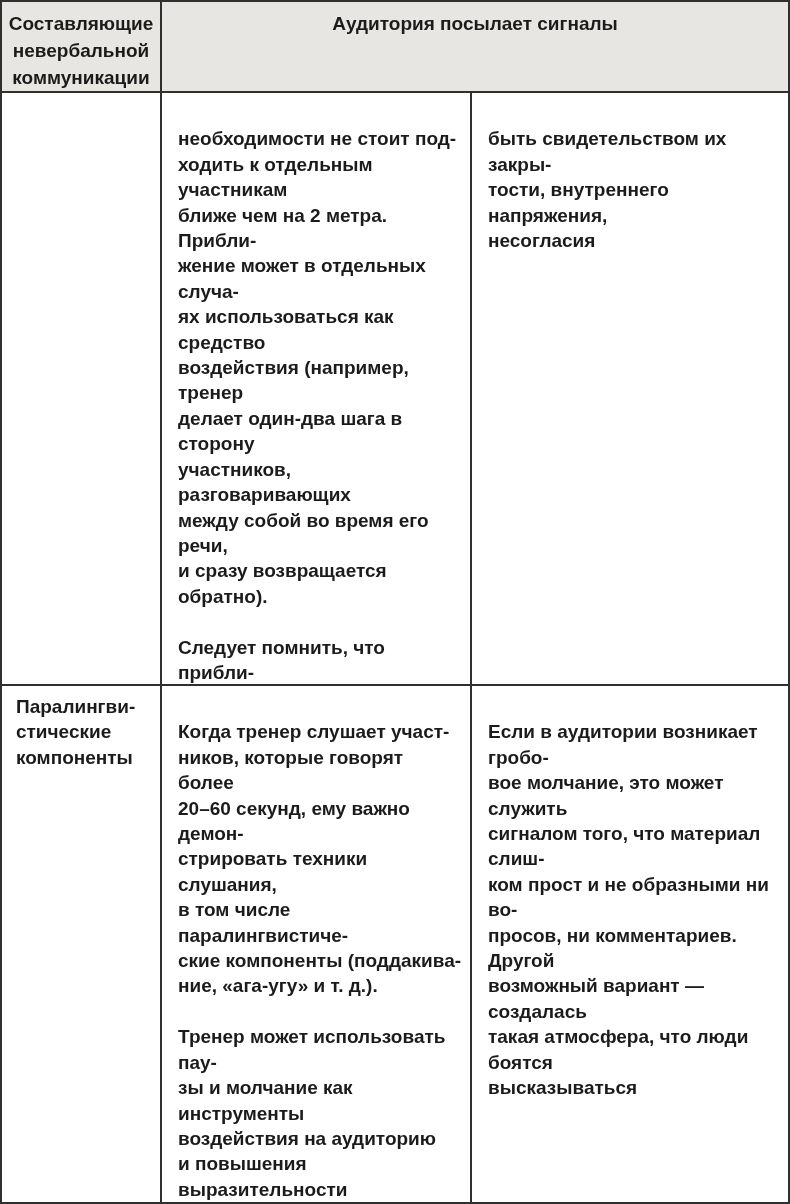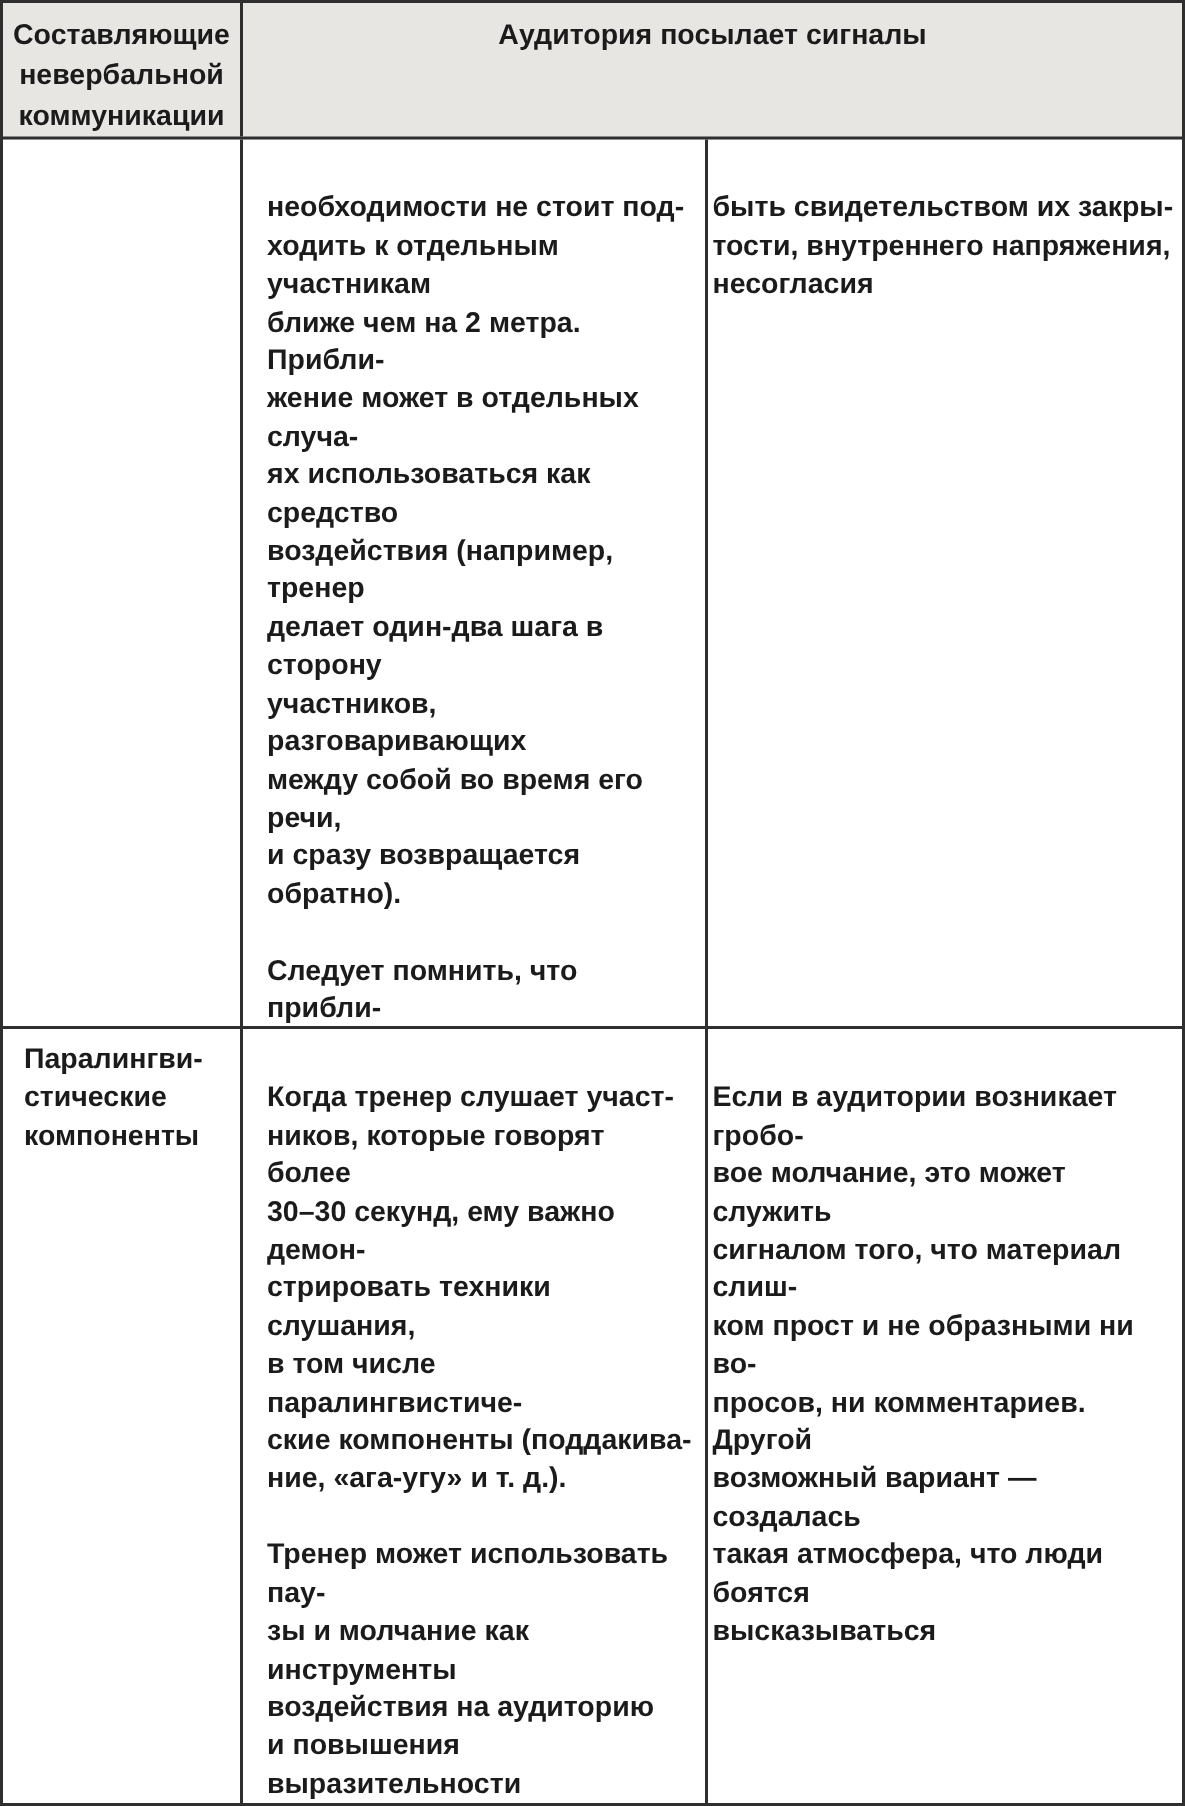"быть свидетельством их закры-" .c3.body-cell { padding-left: 3px -> 16px }
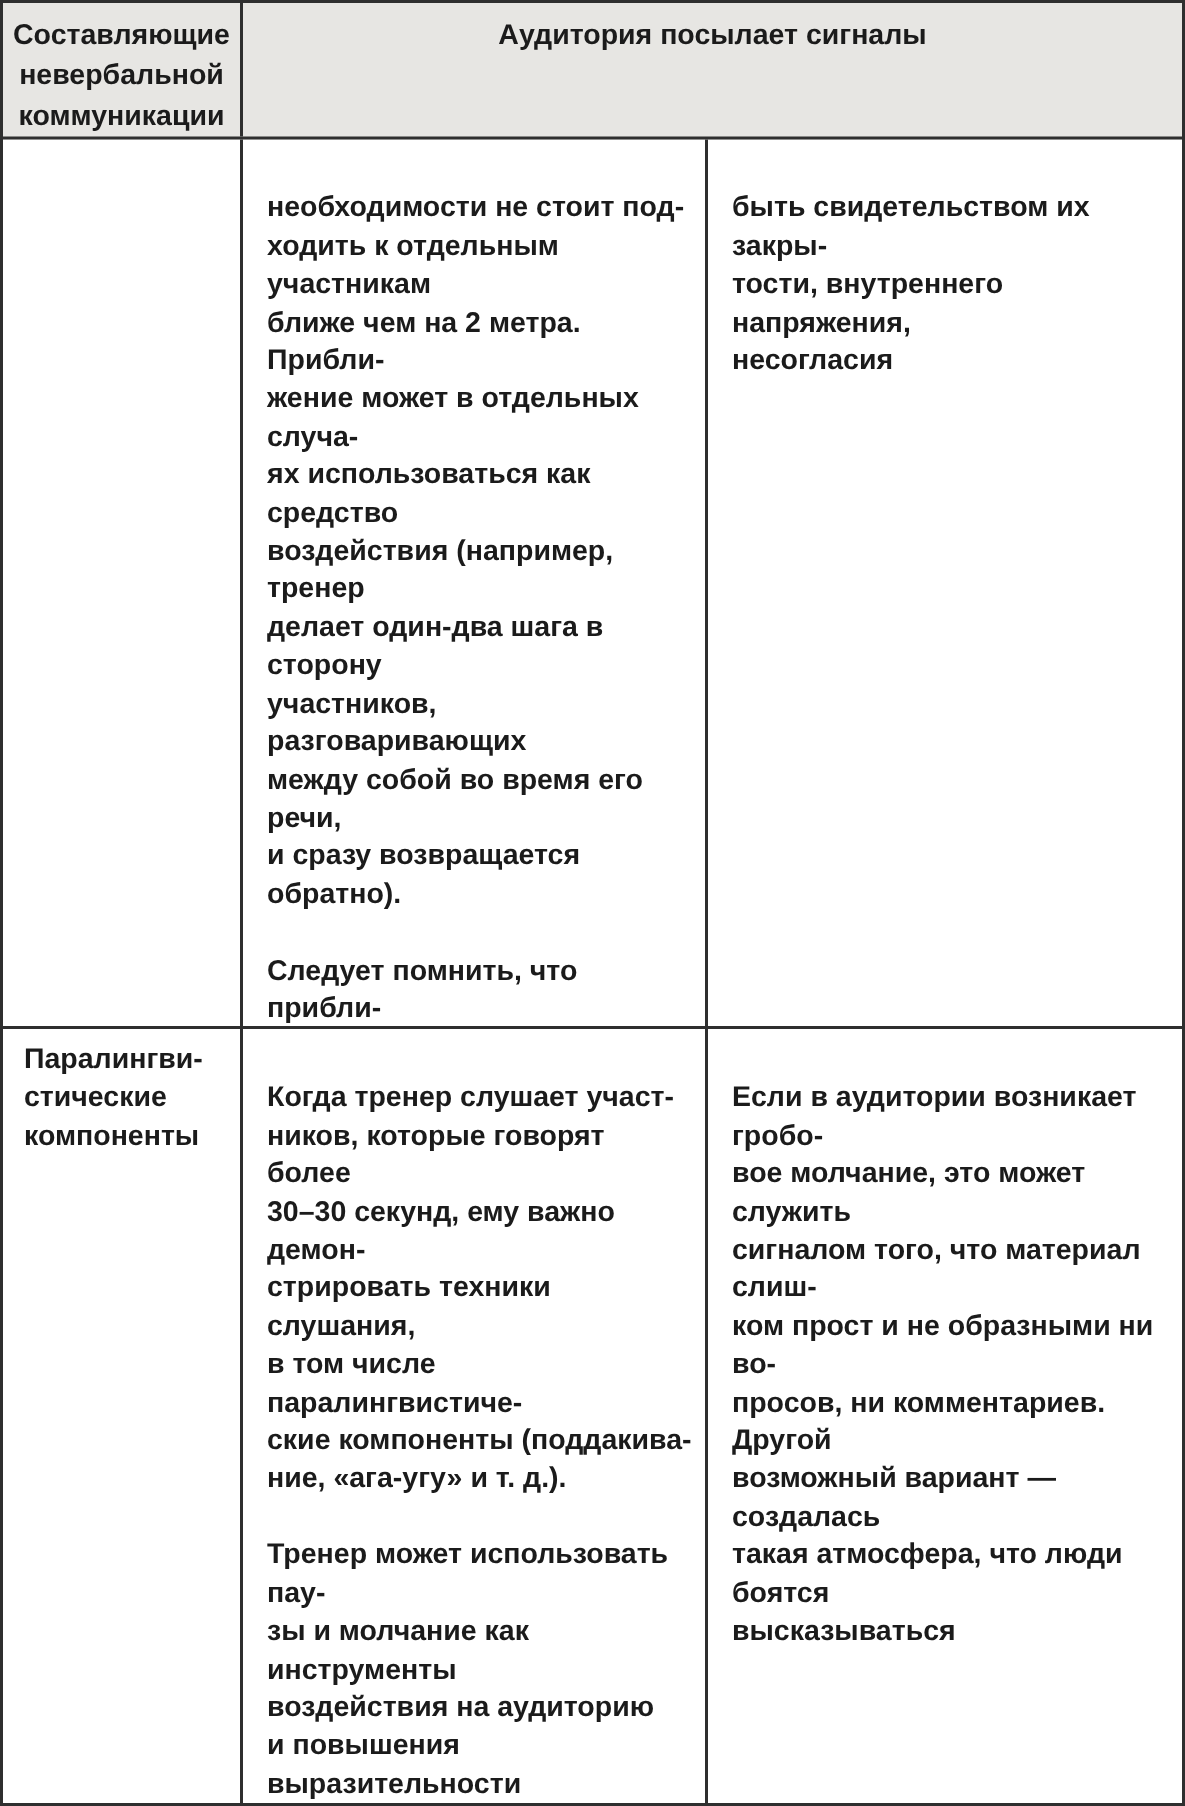"Когда тренер слушает участ-" p { text: 30–30 -> 20–60 }
